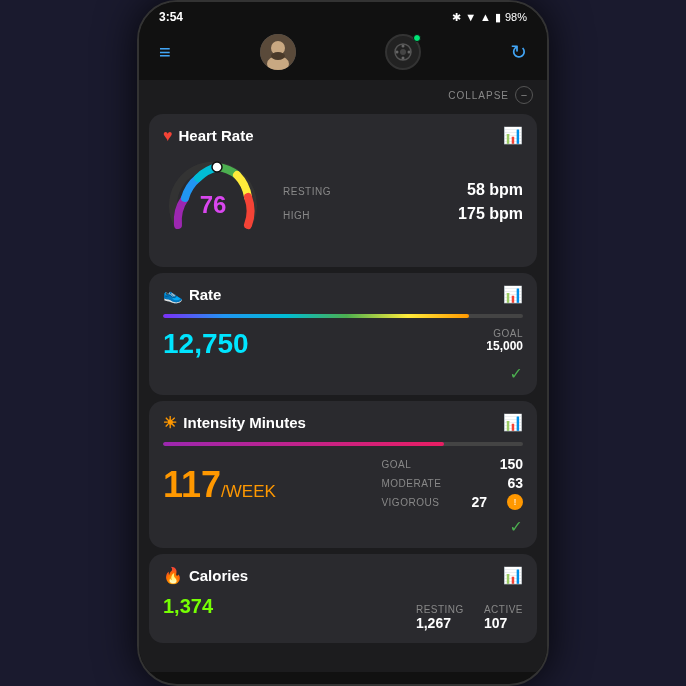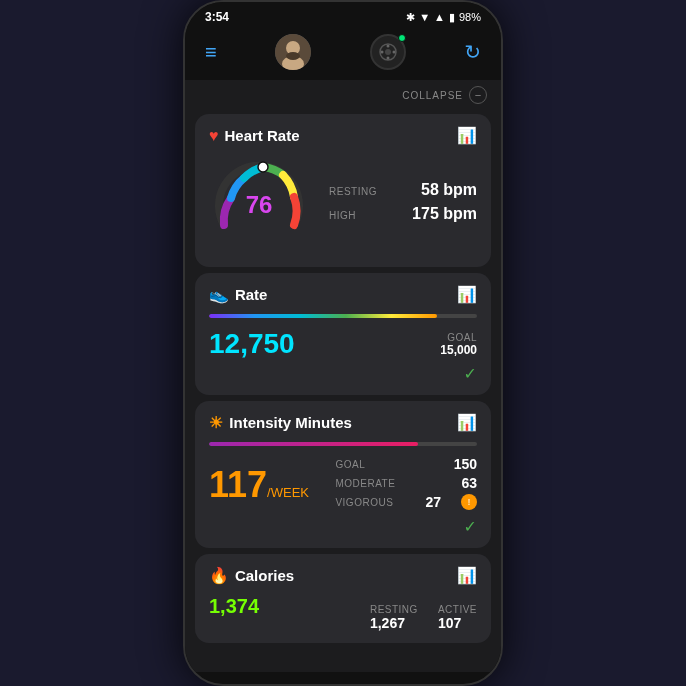"3:54" .phone-frame { width: 320px -> 412px }
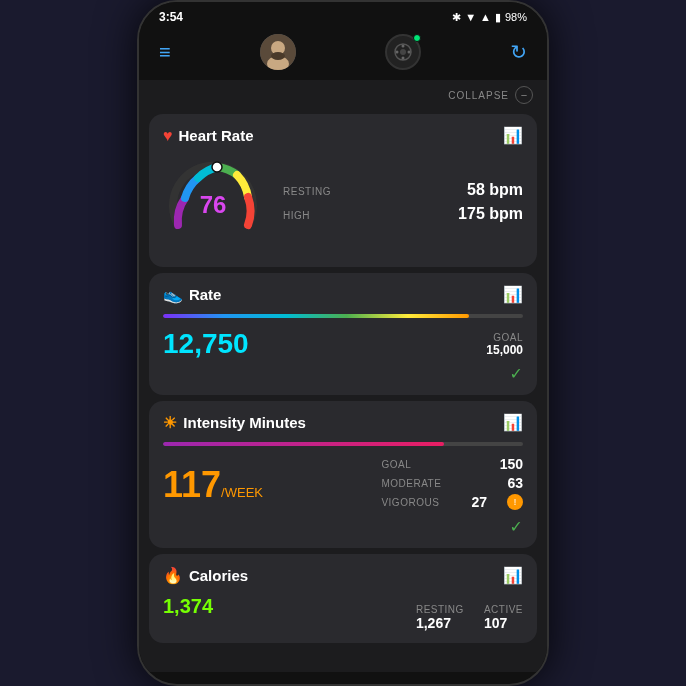"12,750" .steps-body { align-items: center -> flex-start }
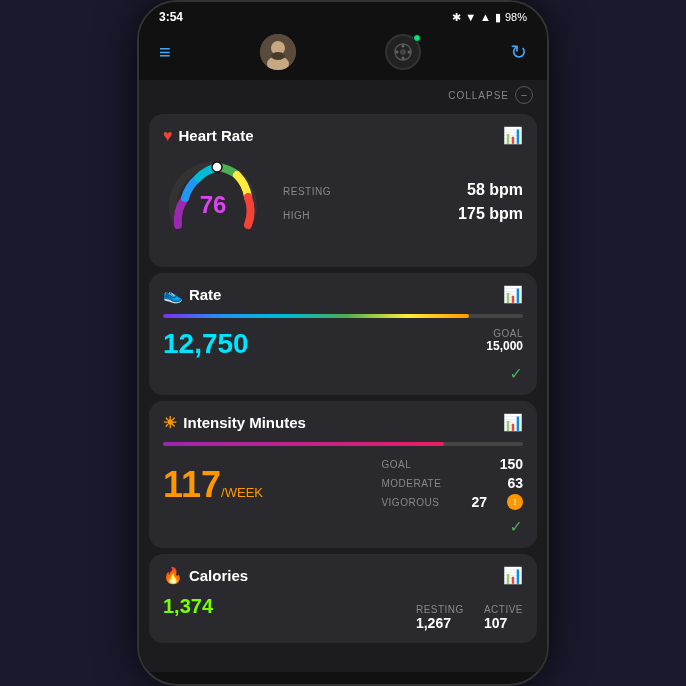"/WEEK" .intensity-unit { font-size: 13px -> 17px }
